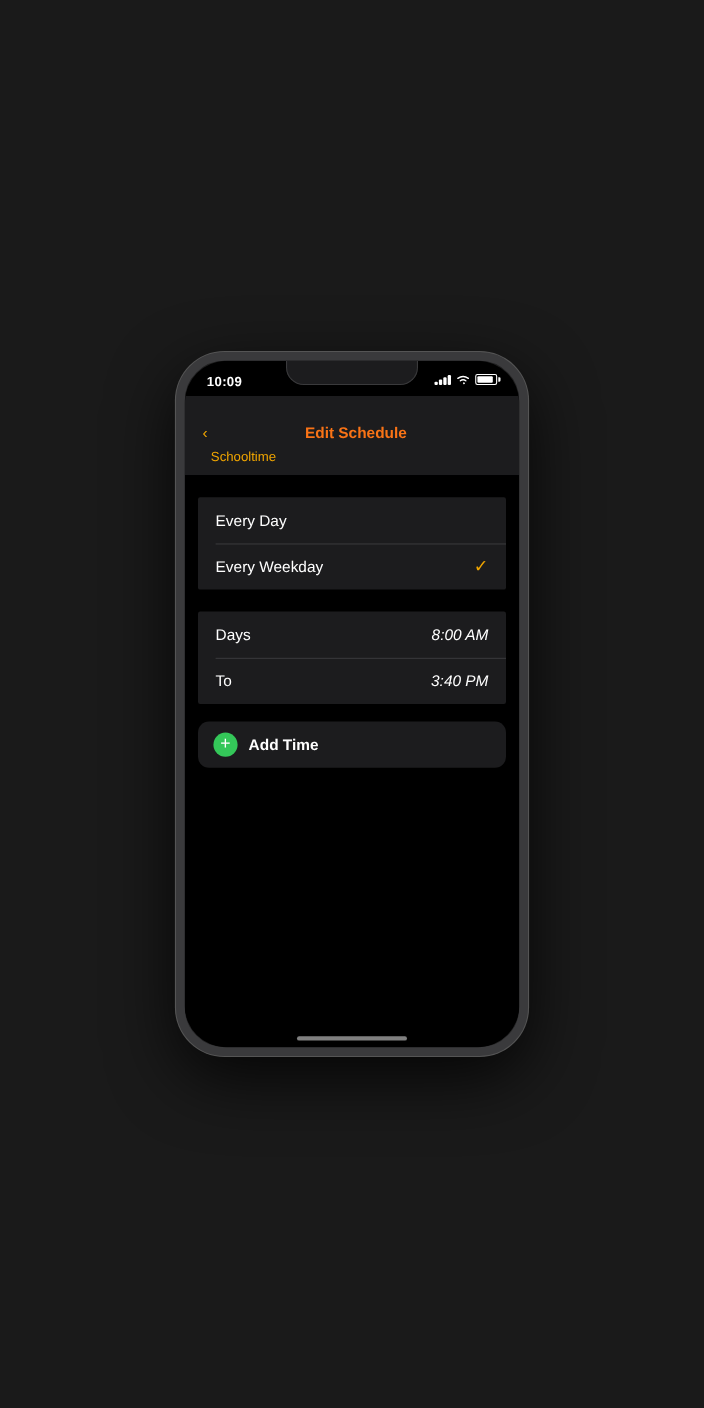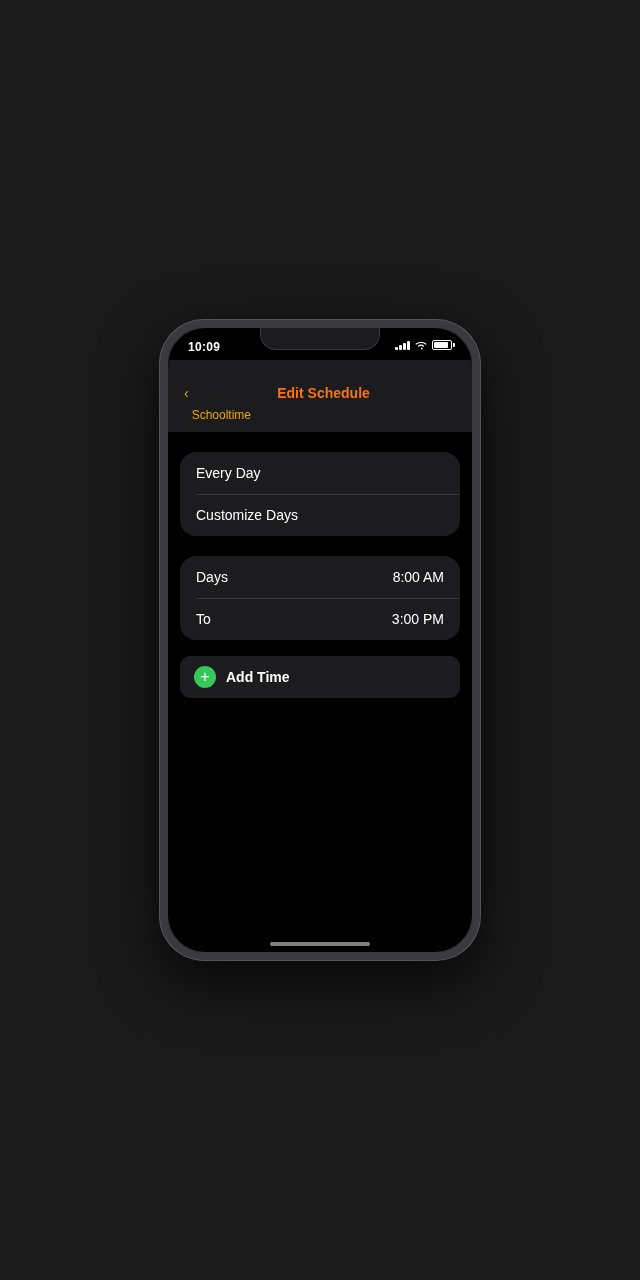"Every Day" .list-group { border-radius: 16px -> 2px }
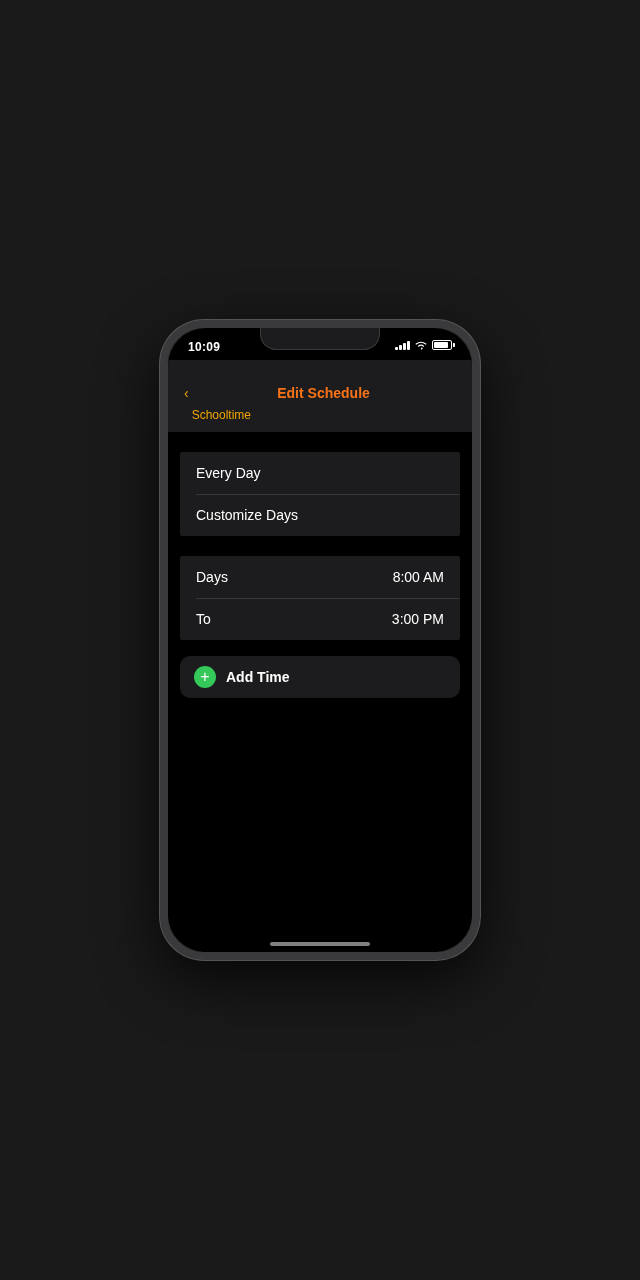"Every Weekday" div.list-item { html: none -> <div> <span>Every Weekday</span> <span>✓</span> </div> }
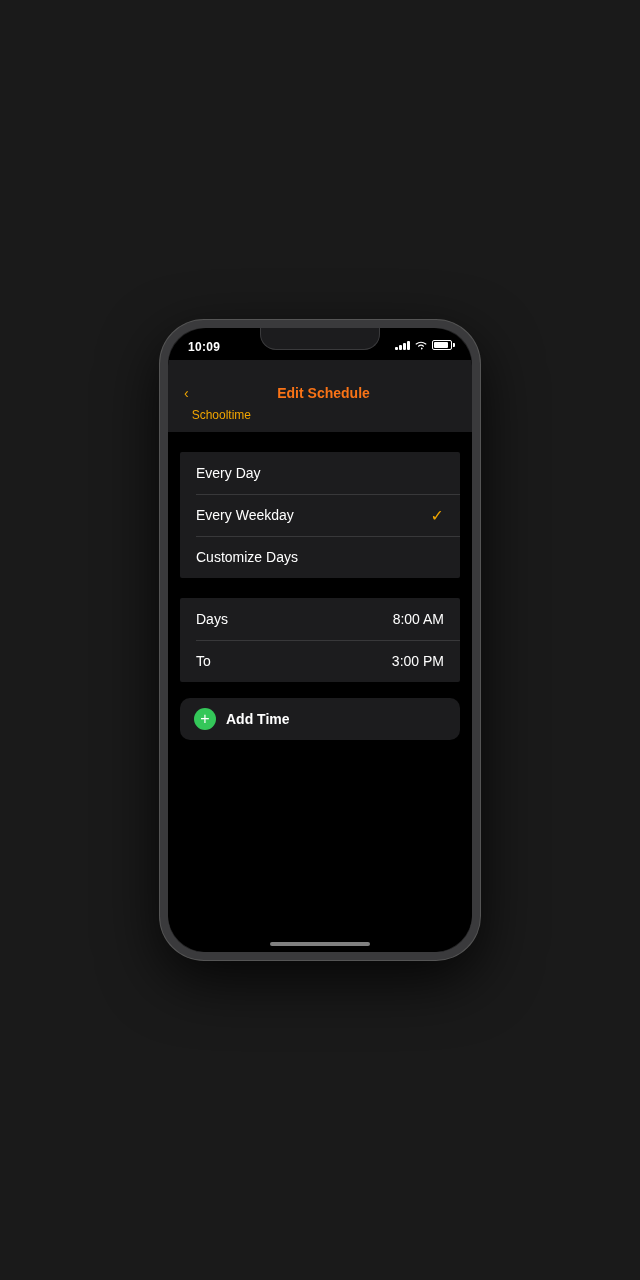"Customize Days" div.list-item { html: <div> <span>Customize Days</span> </div> -> none }
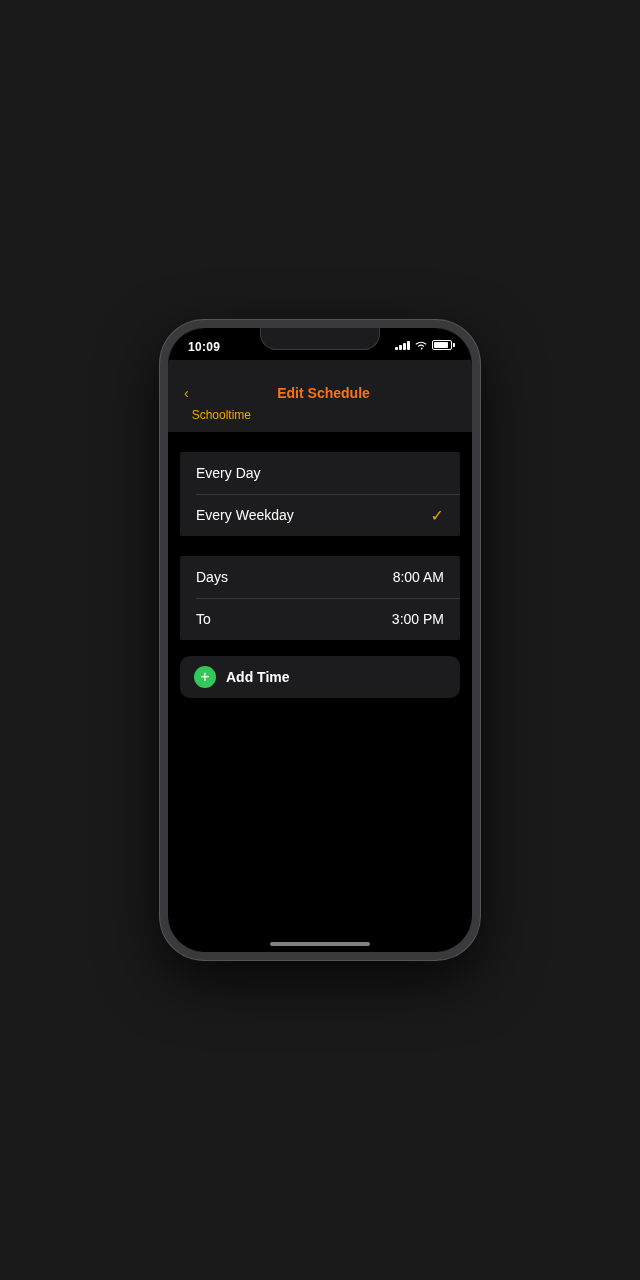"8:00 AM" .list-item-value { font-style: none -> italic }
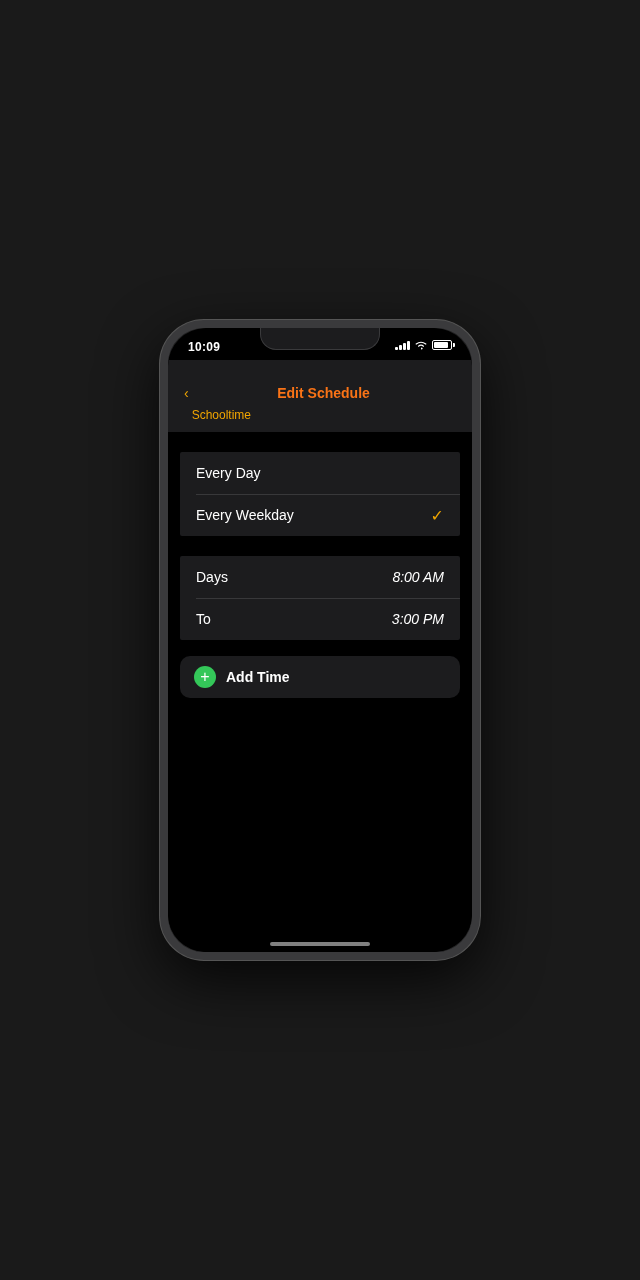"3:00 PM" span.list-item-value { text: 3:00 -> 3:40 }
